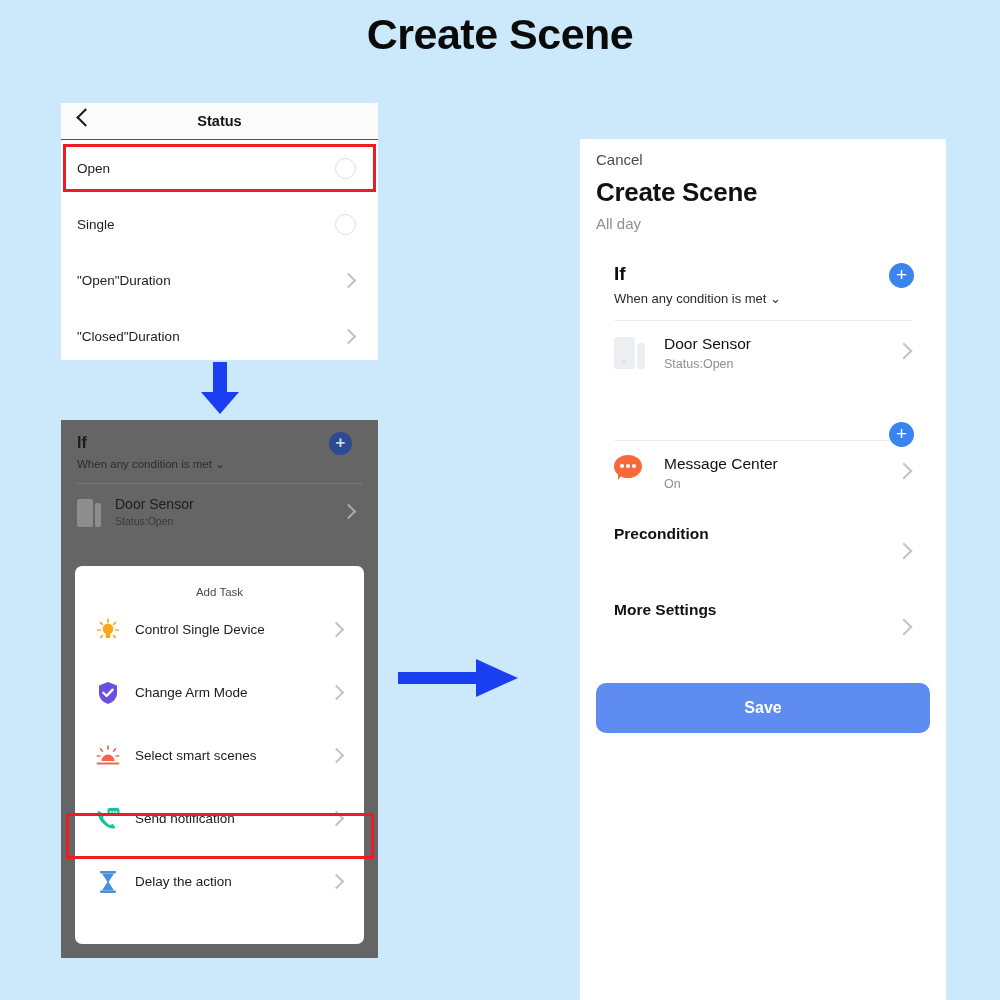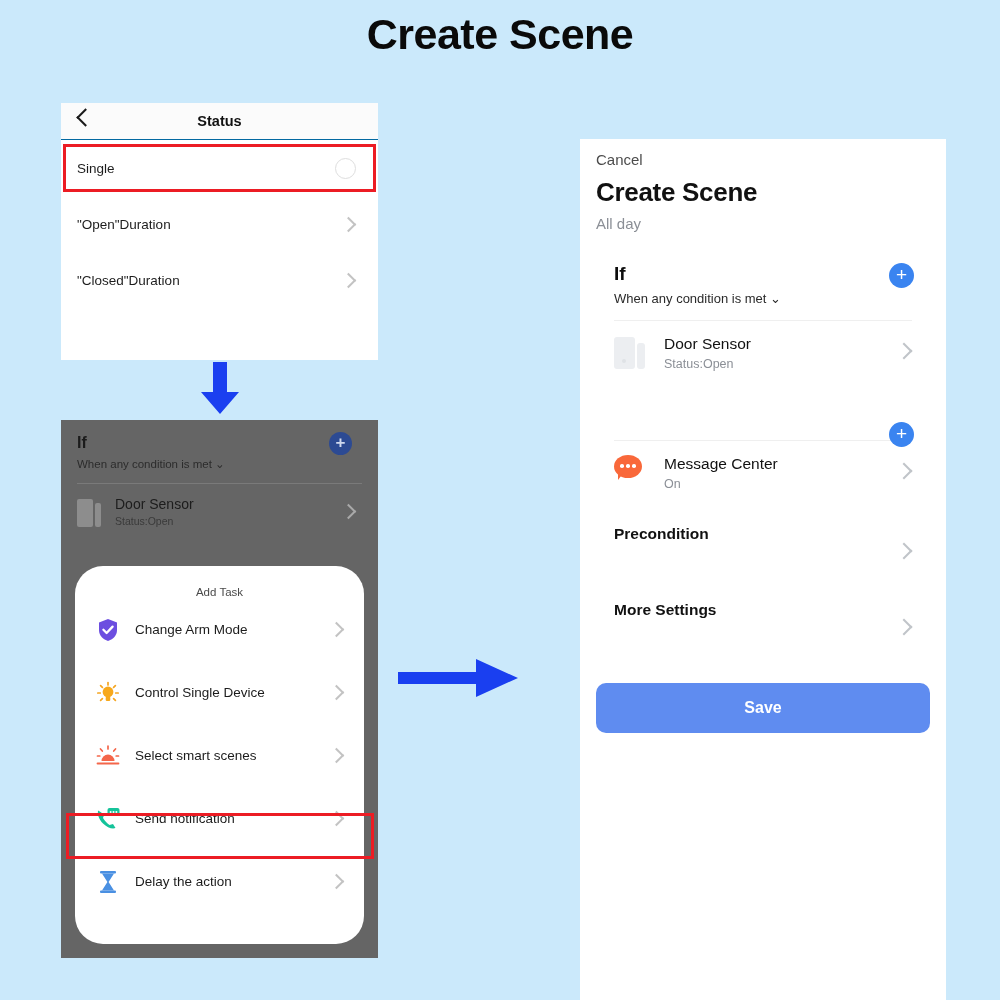"Open" div.status-row { html: none -> <div> <span>Open</span> <span></span> </div> }
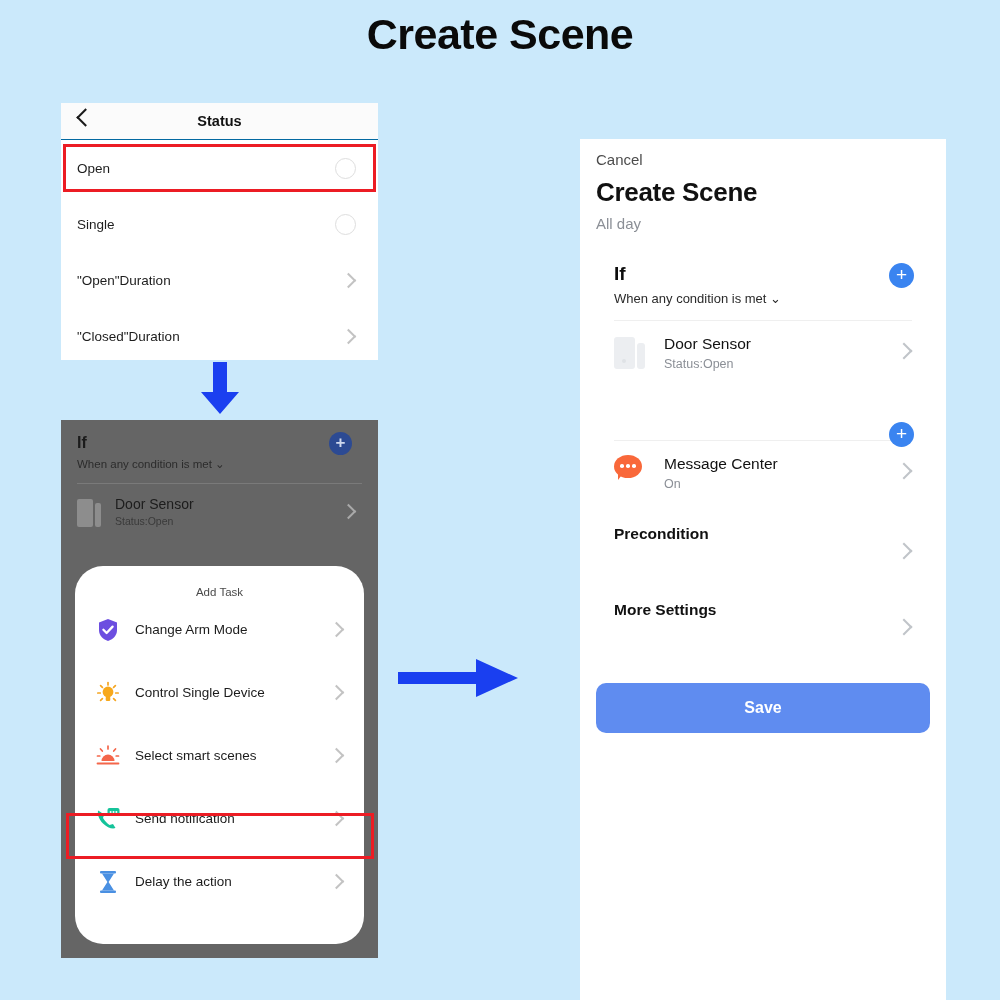"Add Task" .sheet { border-radius: 28px -> 7px }
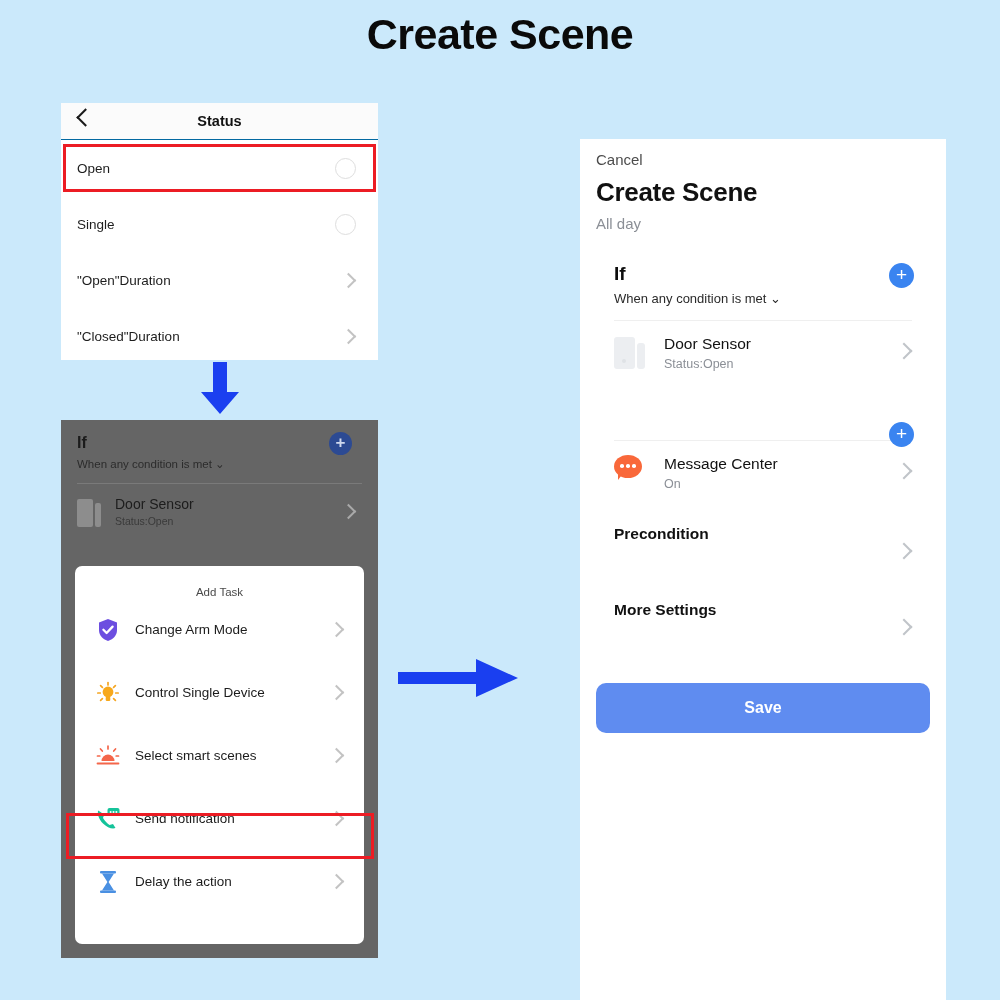"Change Arm Mode" div.task-row { order: before "Control Single Device" -> after "Control Single Device" }
